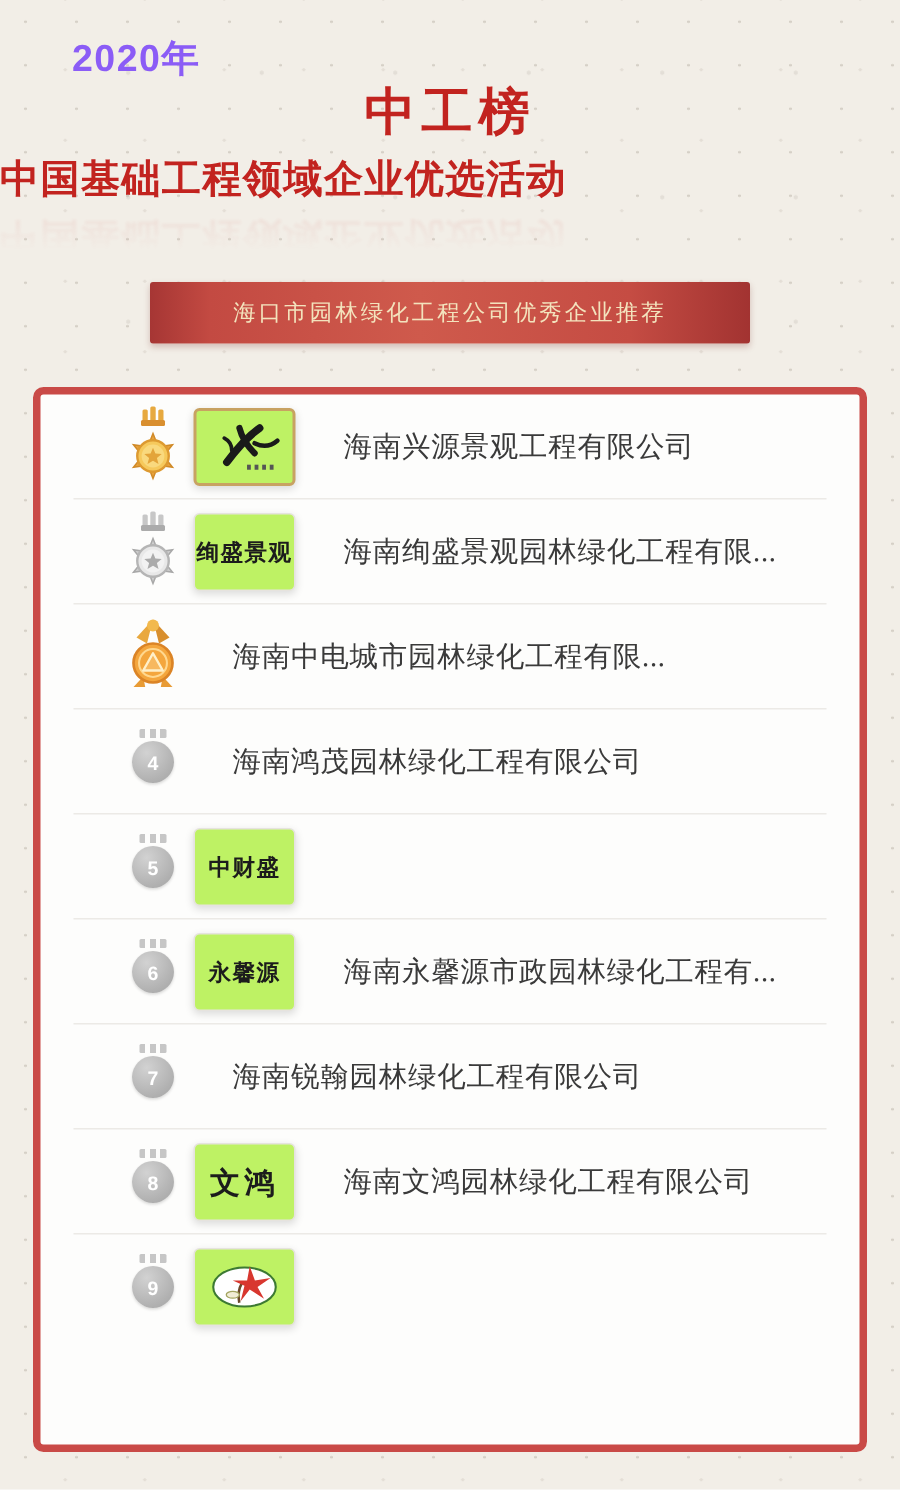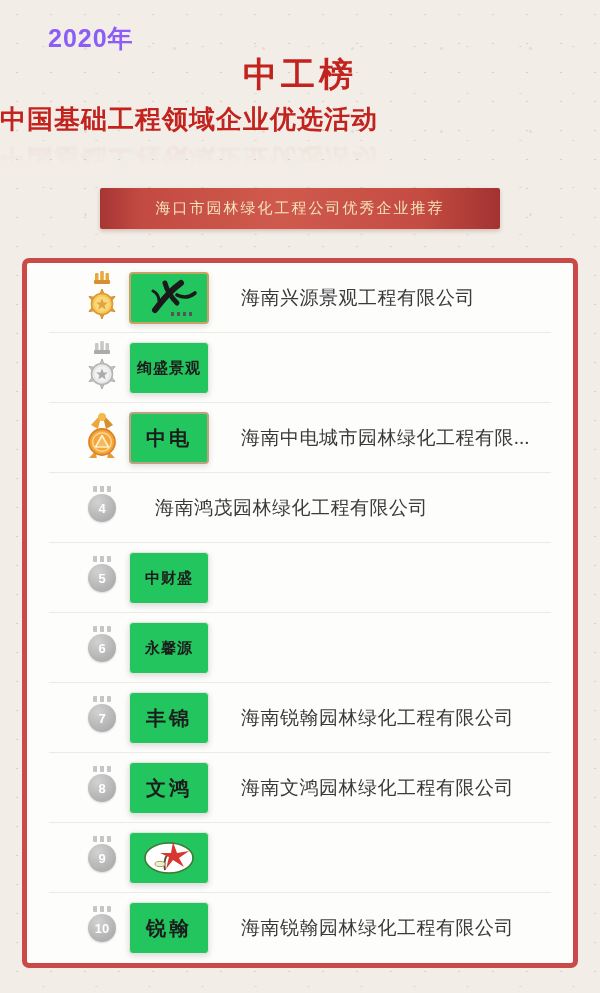"绚盛景观" .logo-box { background: #22c55e -> #bef264; width: 80px -> 68px }
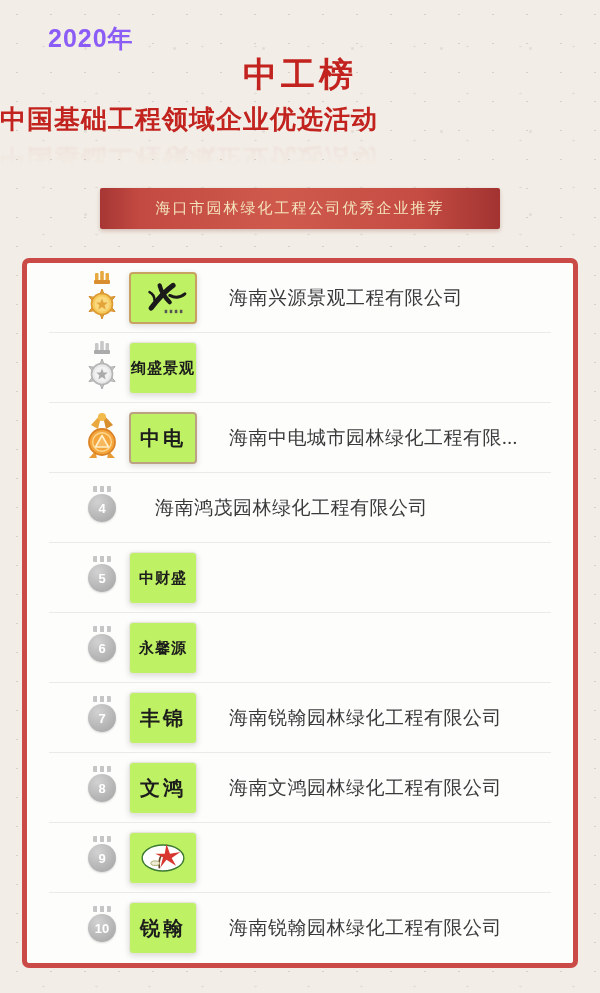"海南绚盛景观园林绿化工程有限..." div.company { html: none -> <div>海南绚盛景观园林绿化工程有限...</div> }
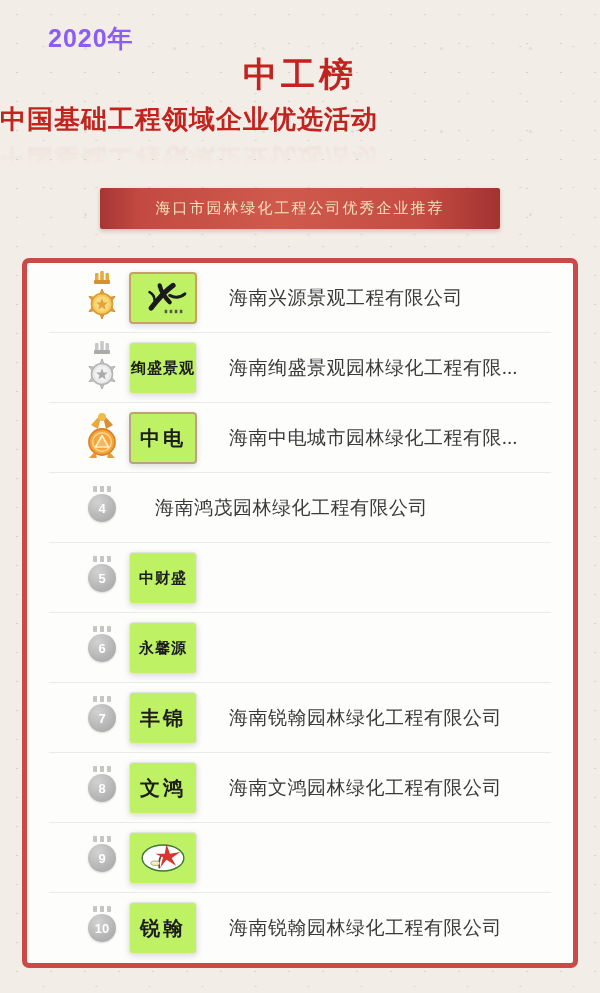"中电" div.logo-box { html: <div> <span>中电</span> </div> -> none }
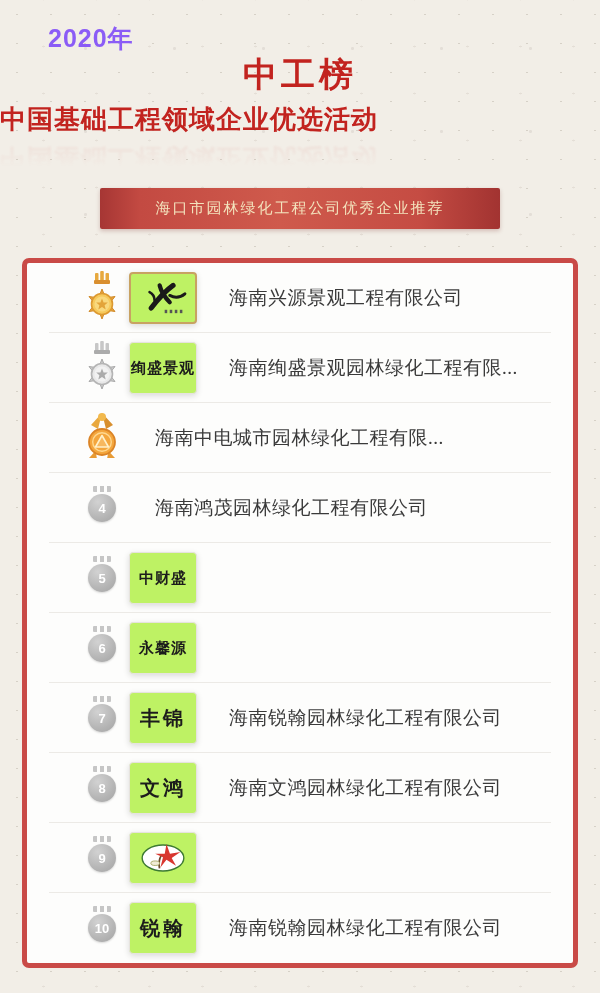"海南永馨源市政园林绿化工程有..." div.company { html: none -> <div>海南永馨源市政园林绿化工程有...</div> }
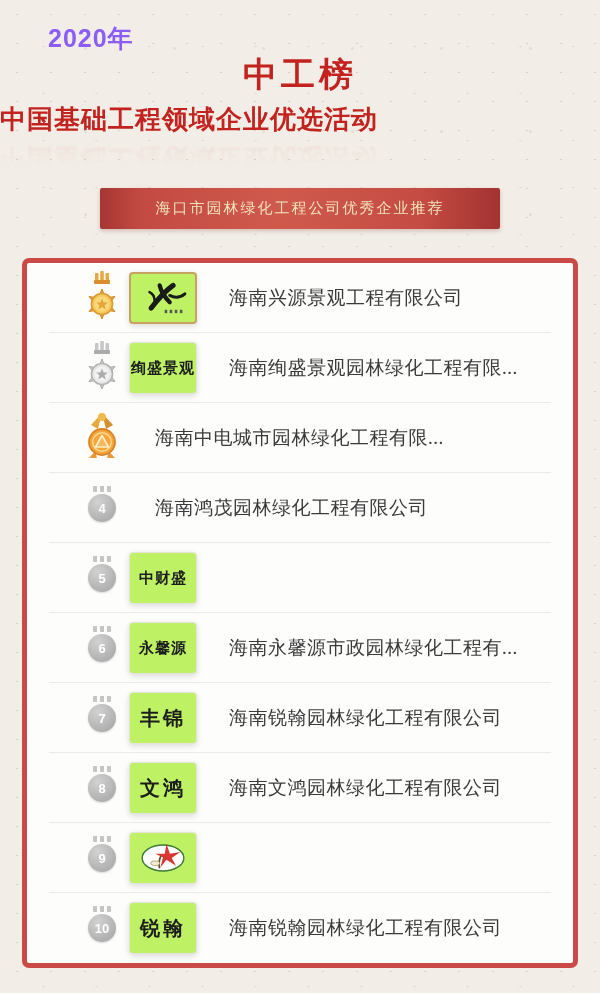"丰锦" div.logo-box { html: <div> <span>丰锦</span> </div> -> none }
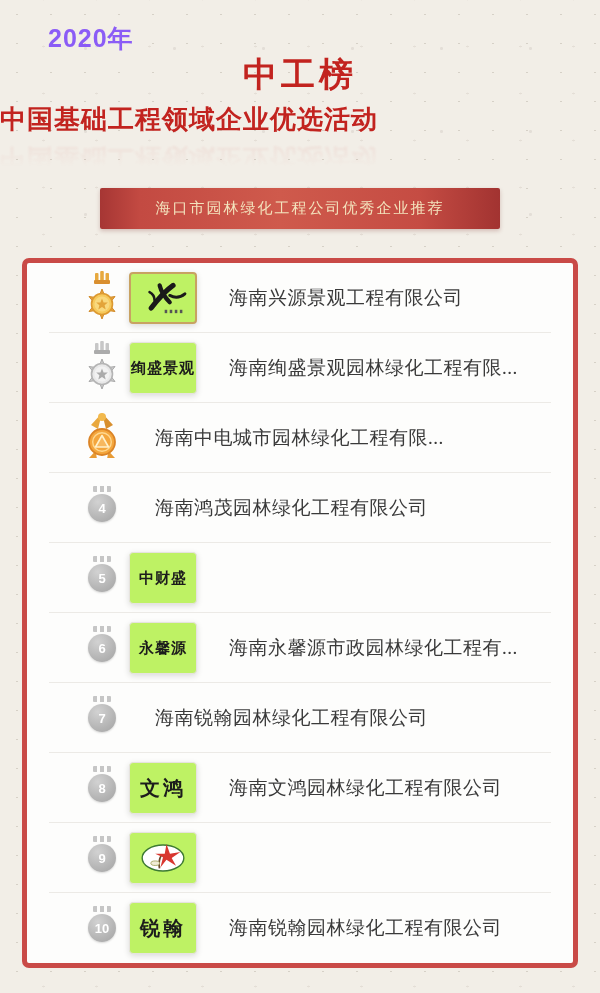"10" div.row { html: <div> <div> <div> <span>10</span> </div> </div> <div> <span>锐翰</span> </div> <div>海南锐翰园林绿化工程有限公司</div> </div> -> none }
